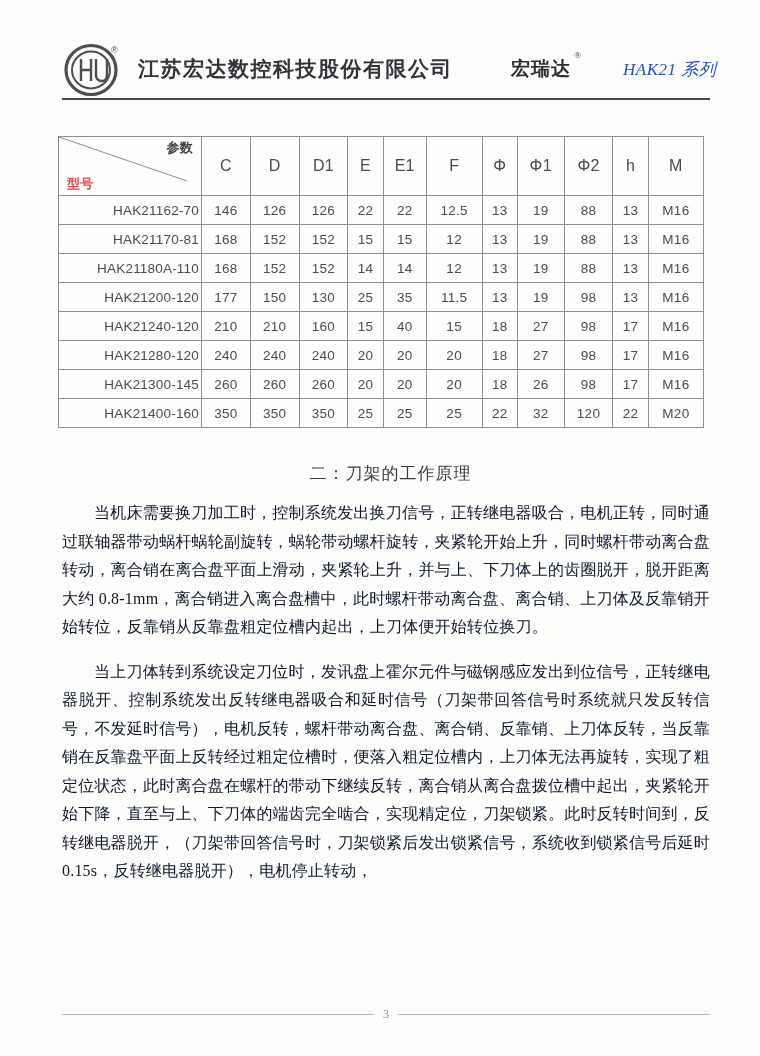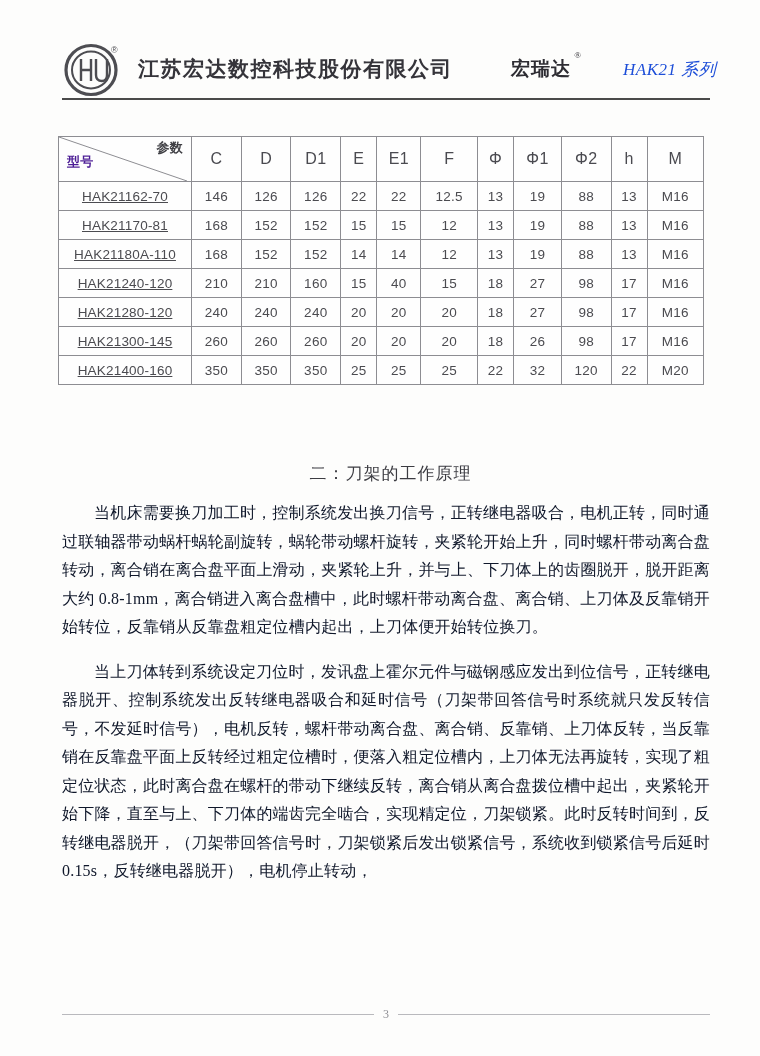"参数" .corner-cell { padding: 0 !important -> 7px !important }
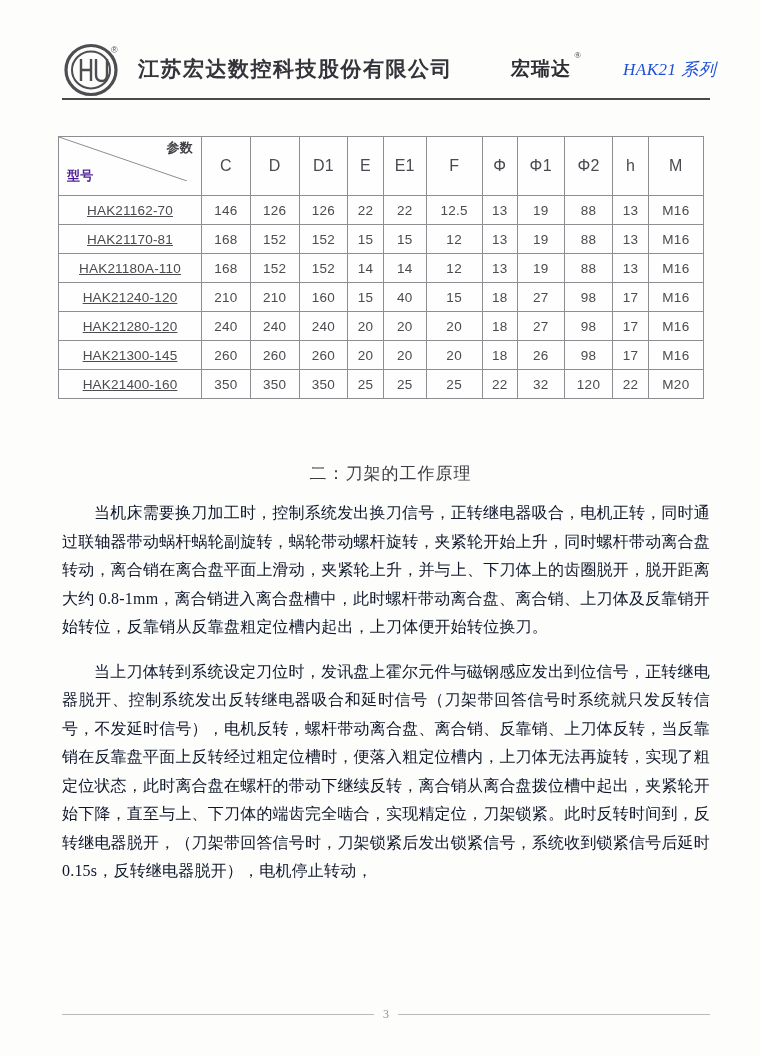"型号" .corner-model { bottom: 10px -> 2px; color: #4c1d95 -> #ef4444 }
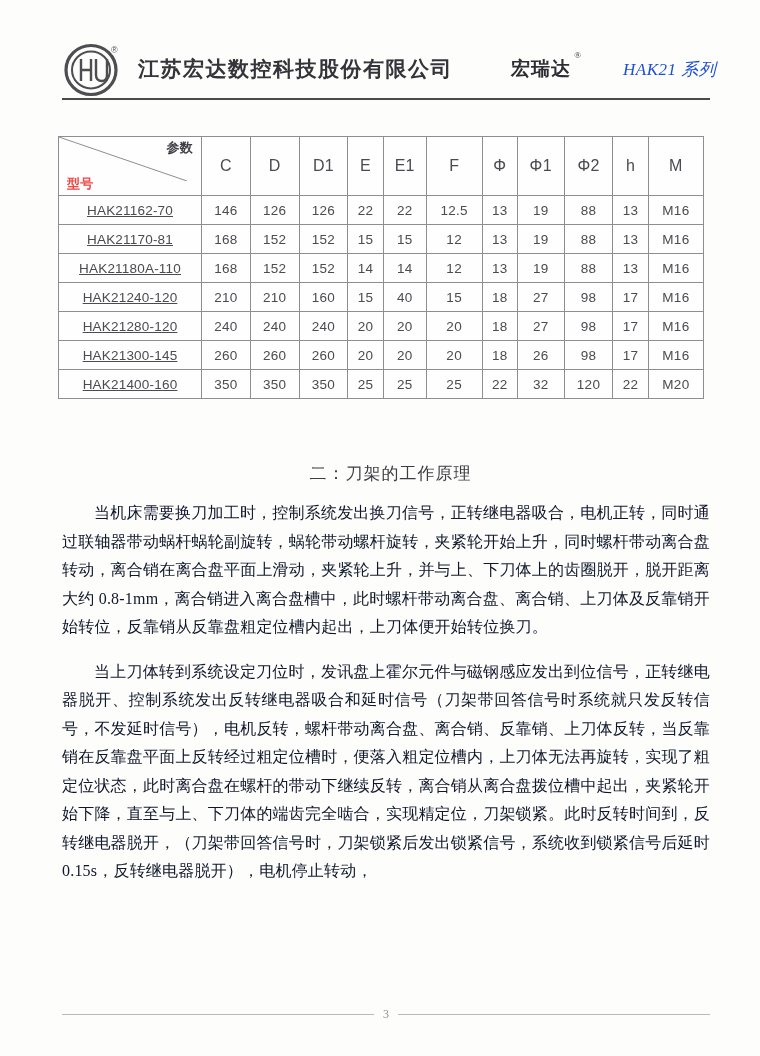"HAK21162-70" .spec-table td.model-cell { text-align: center -> right; text-decoration: underline -> none }
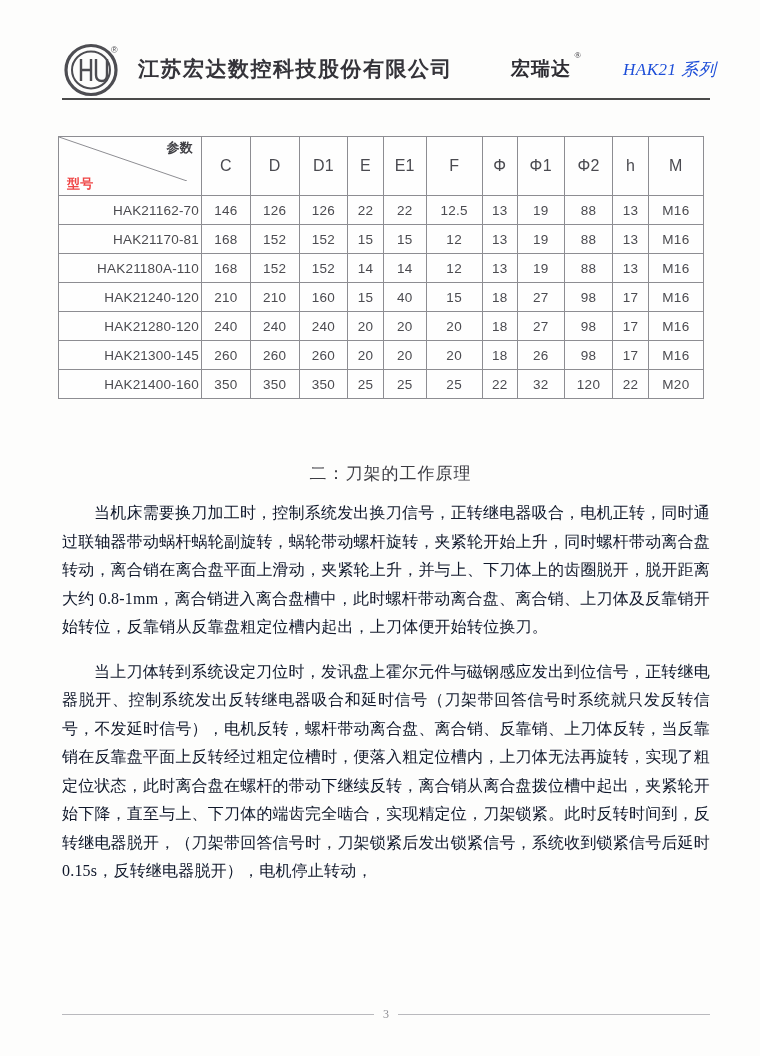"HAK21200-120" tr { html: none -> <tr> <td>HAK21200-120</td> <td>177</td> <td>150</td> <td>130</td> <td>25</td> <td>35</td> <td>11.5</td> <td>13</td> <td>19</td> <td>98</td> <td>13</td> <td>M16</td> </tr> }
